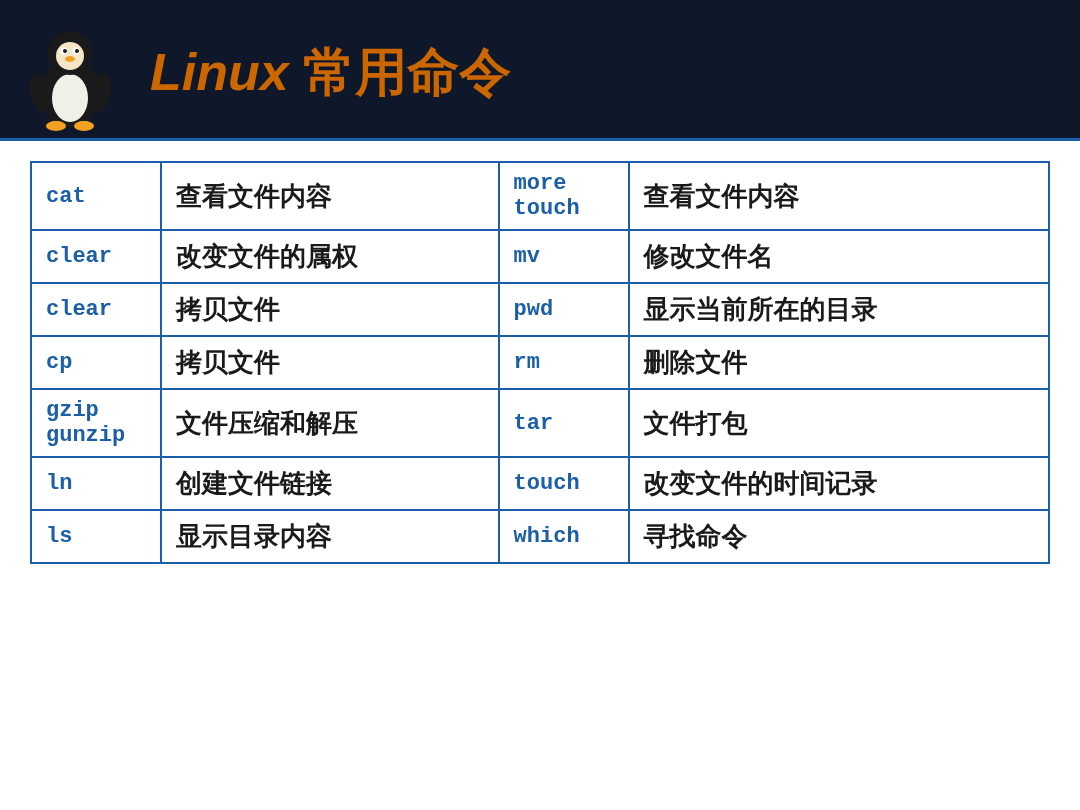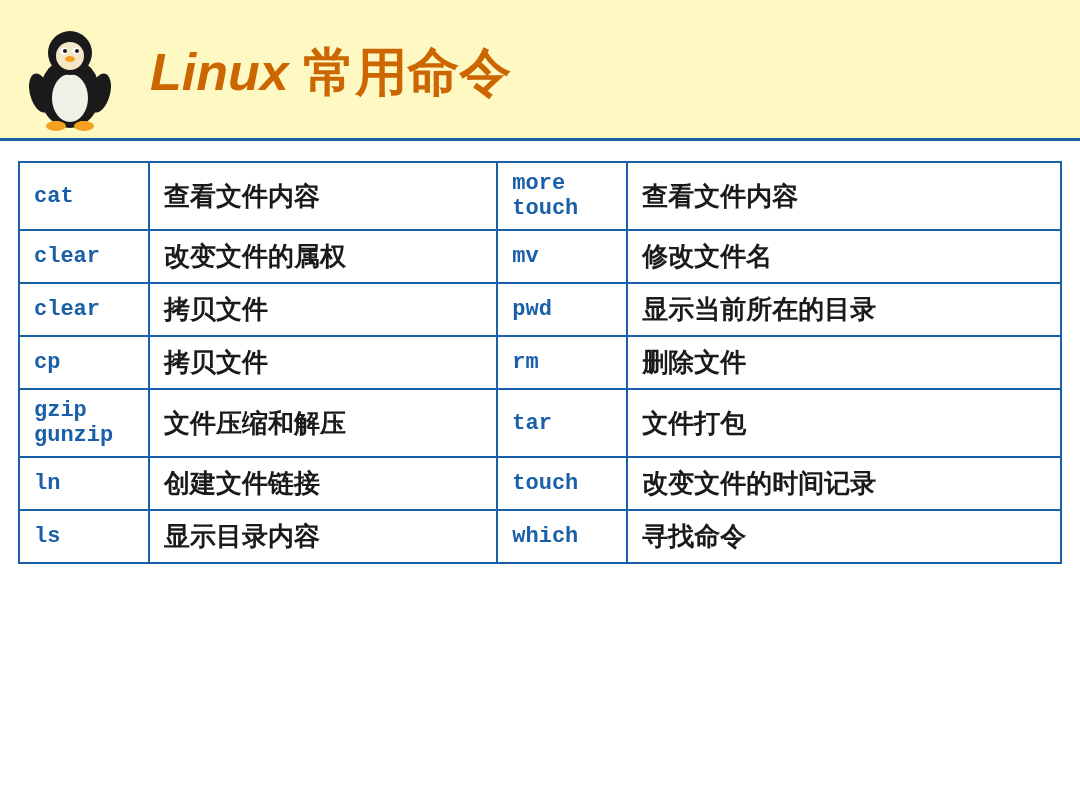"Linux 常用命令" .header { background: #fef9c3 -> #0f172a }
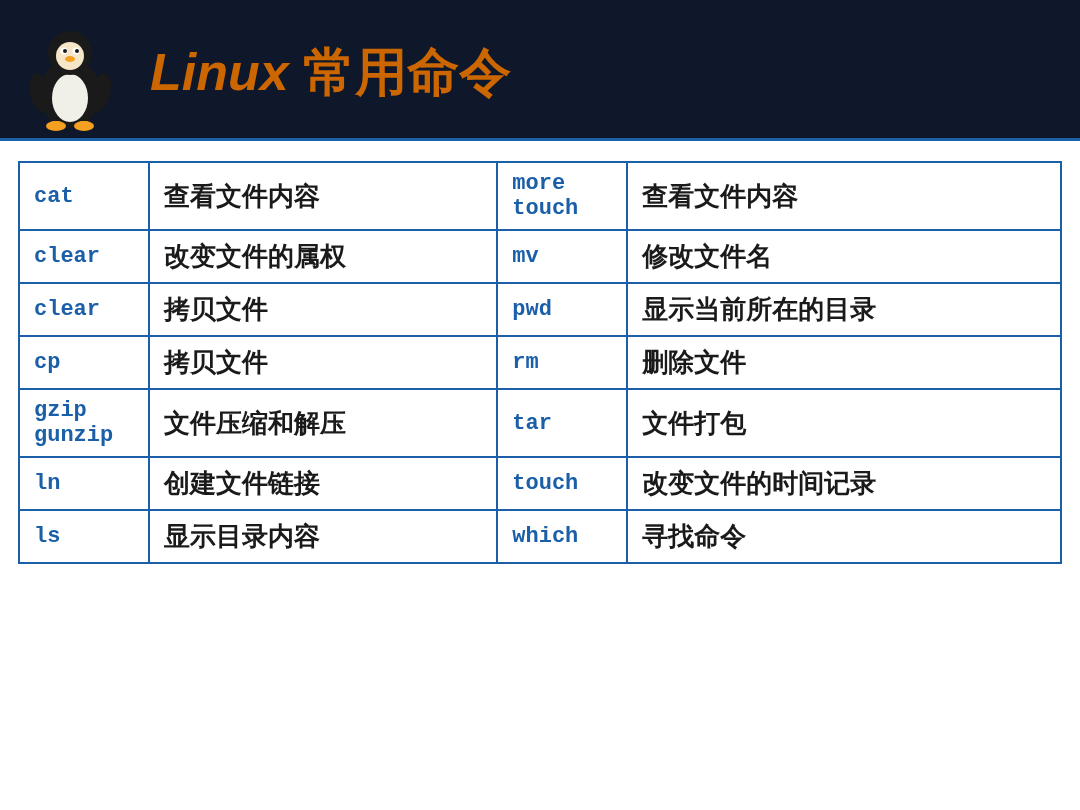"cat" .main-content { padding: 20px 18px -> 20px 30px }
